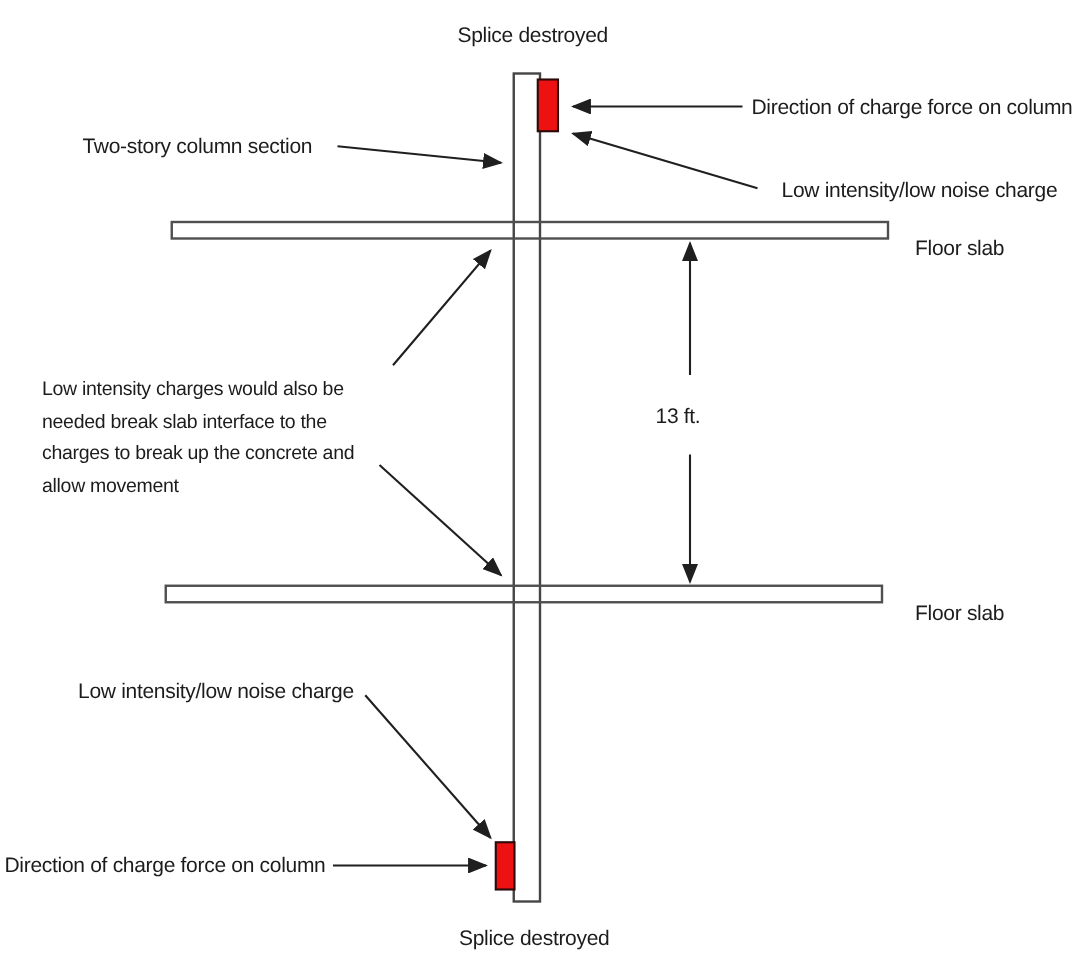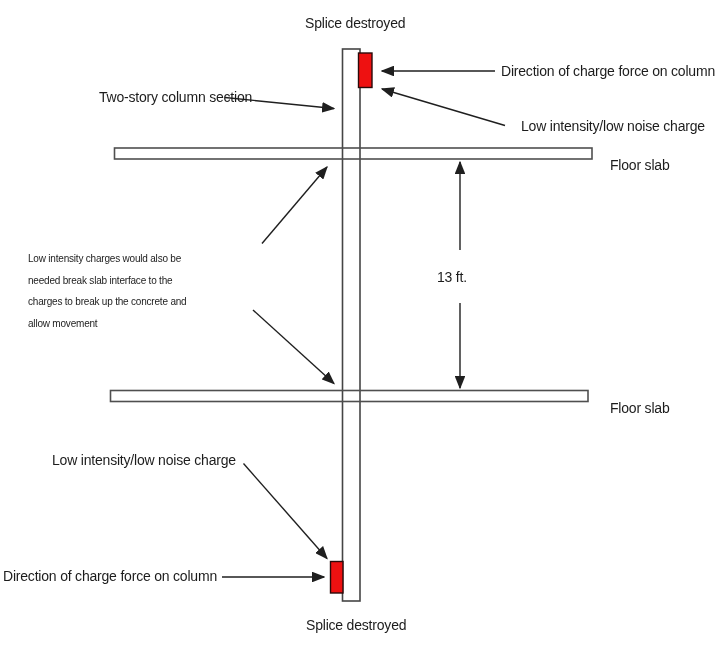"Two-story column section" div.lbl { margin-left: 44px -> none }
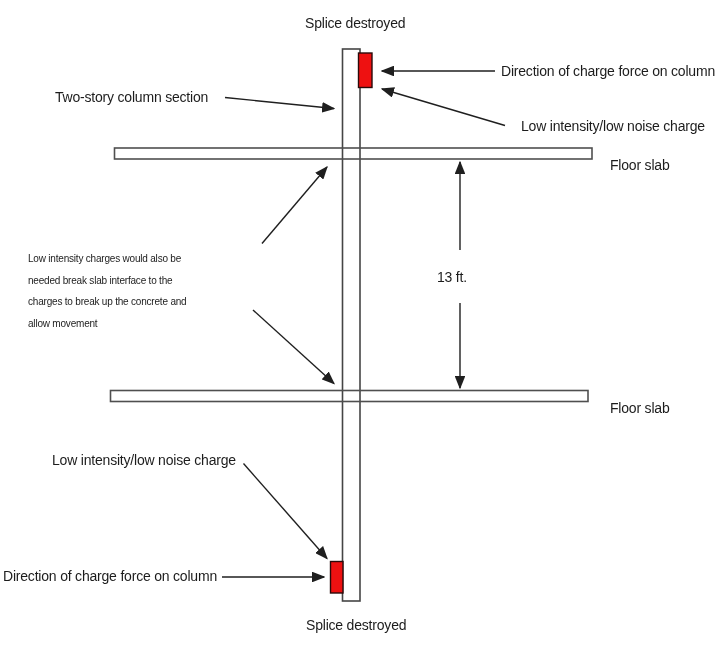"Low intensity charges would also" .ann-line { font-size: 10px -> 13px }
